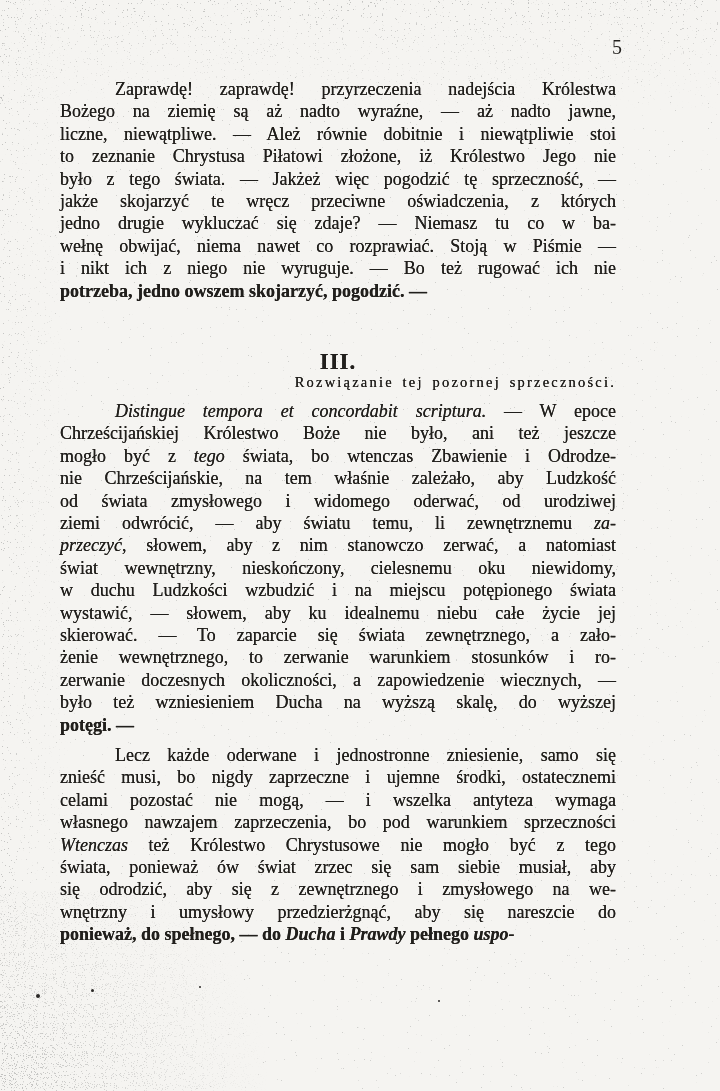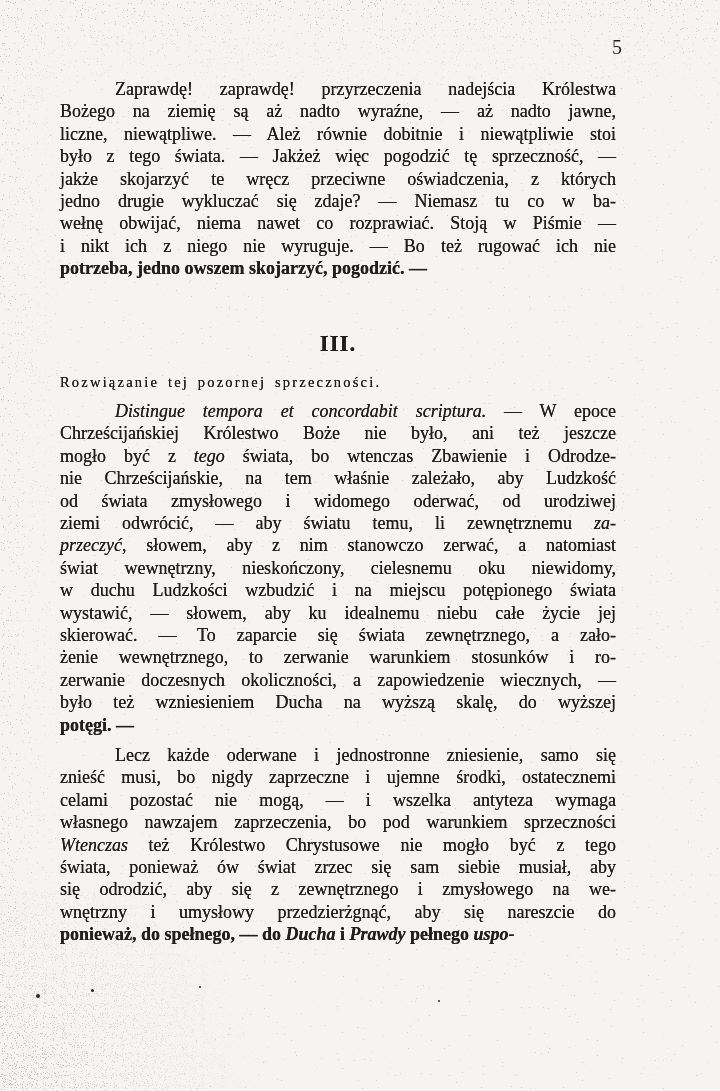"to zeznanie Chrystusa Piłatowi złożone," div.line { html: none -> <div><span>to zeznanie Chrystusa Piłatowi złożone, iż Królestwo Jego nie</span></div> }
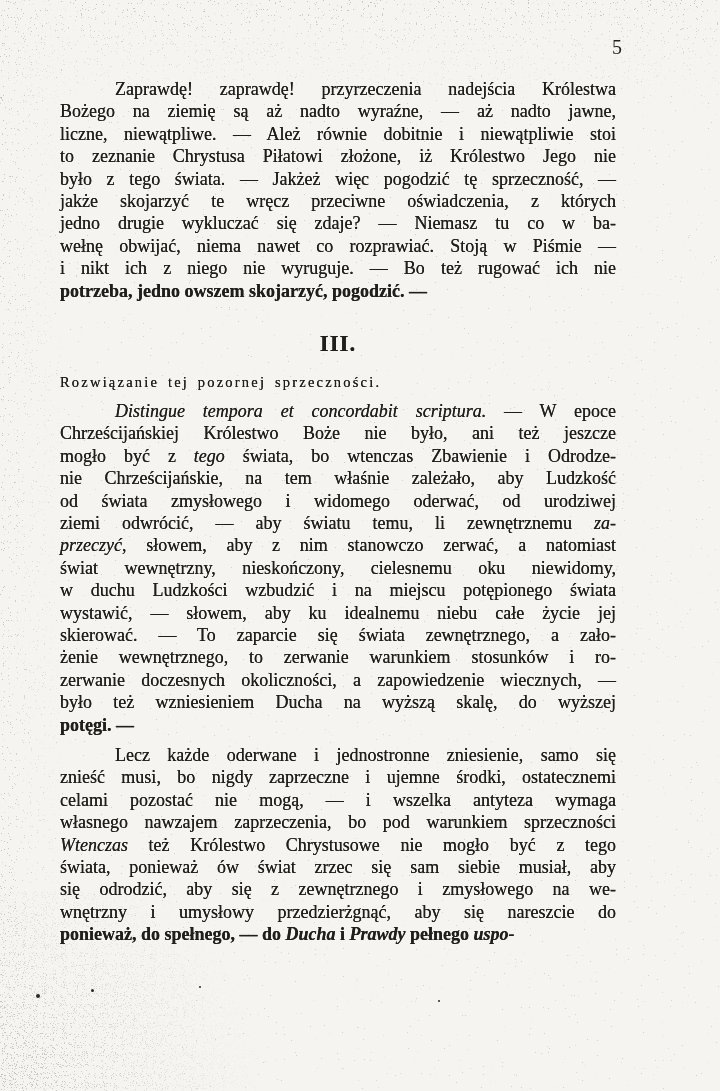"III." .heading { top: 331px -> 349px }
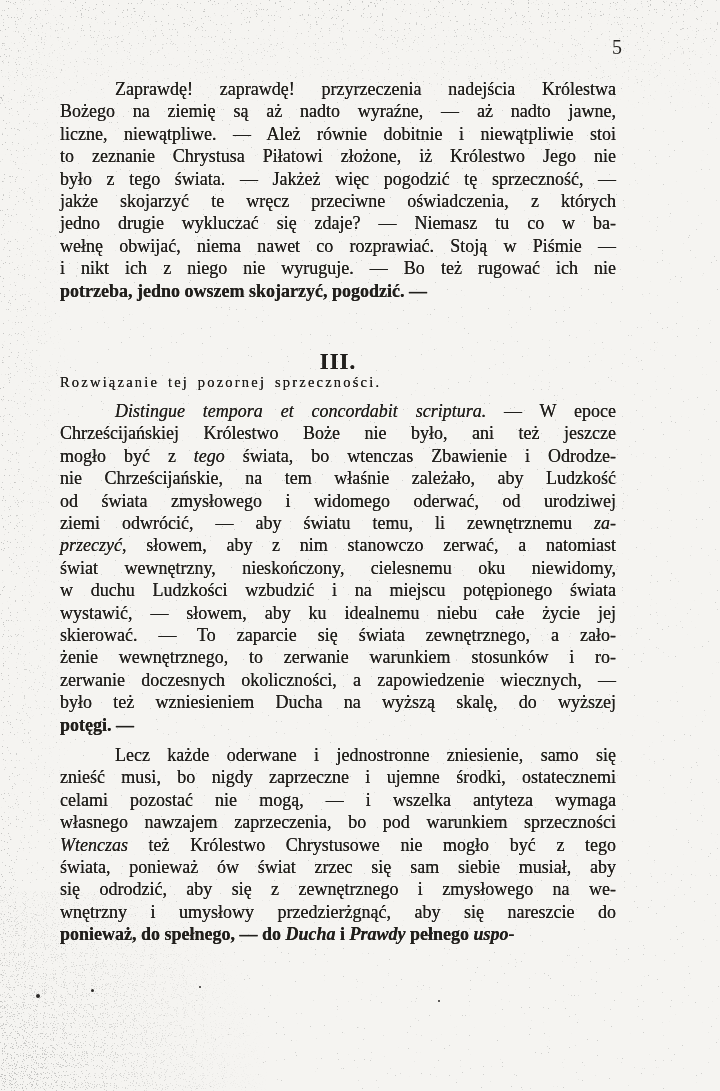"Rozwiązanie tej pozornej sprzeczności." .subtitle { text-align: left -> right }
